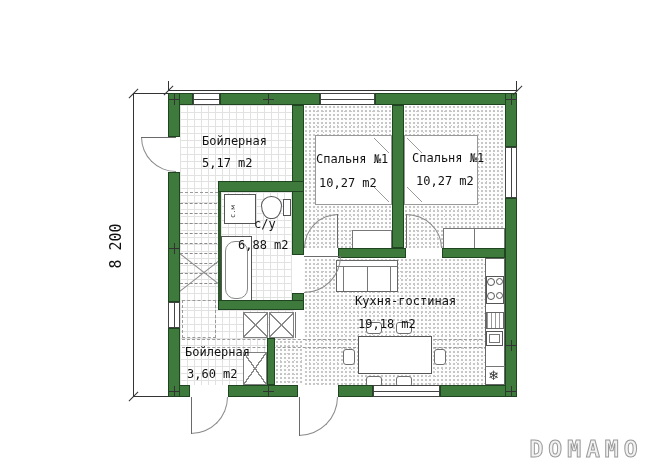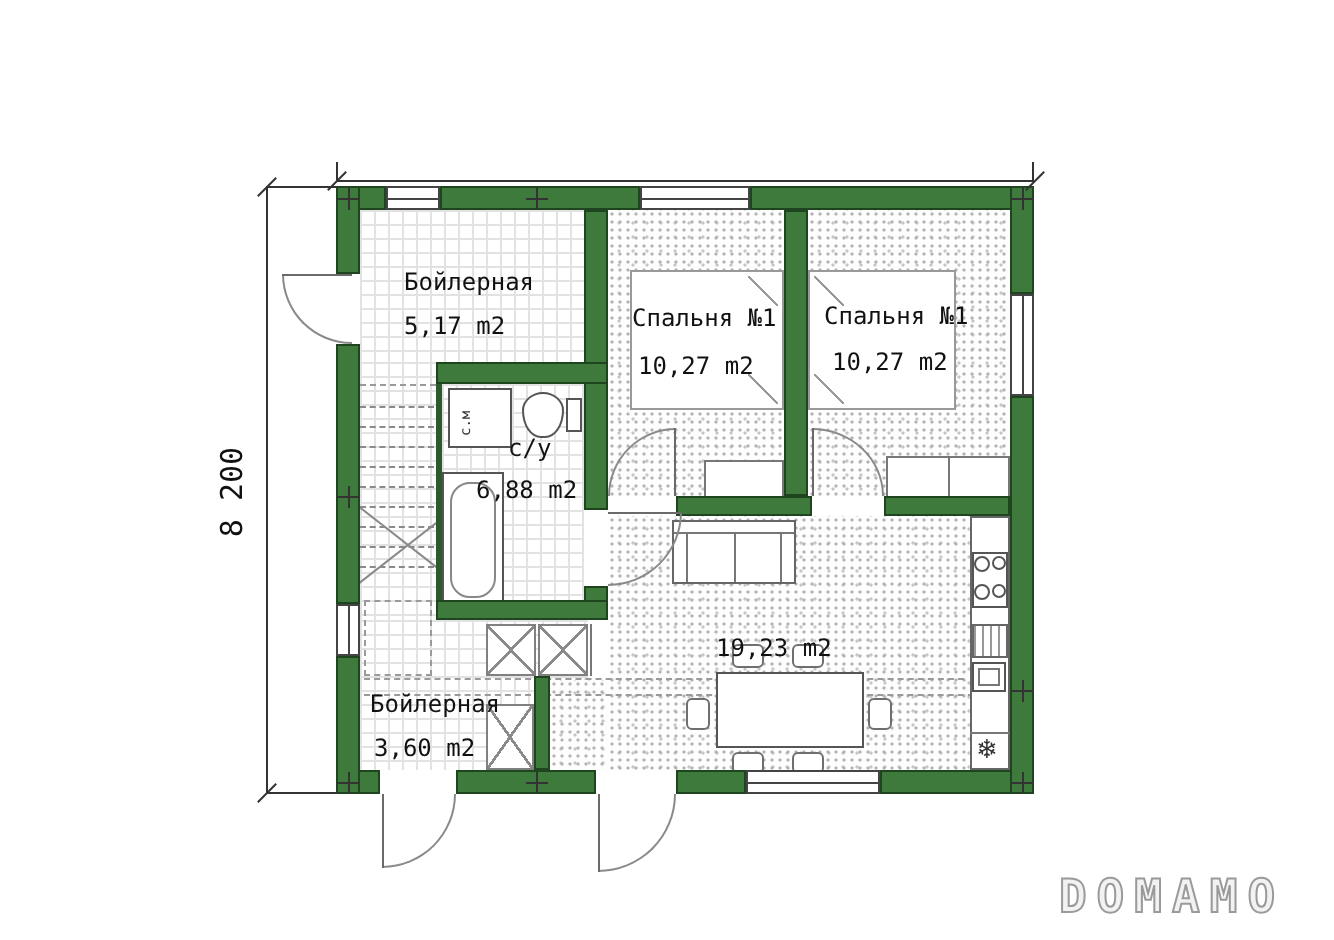"Кухня-гостиная" div.room-name { html: none -> <div>Кухня-гостиная</div> }
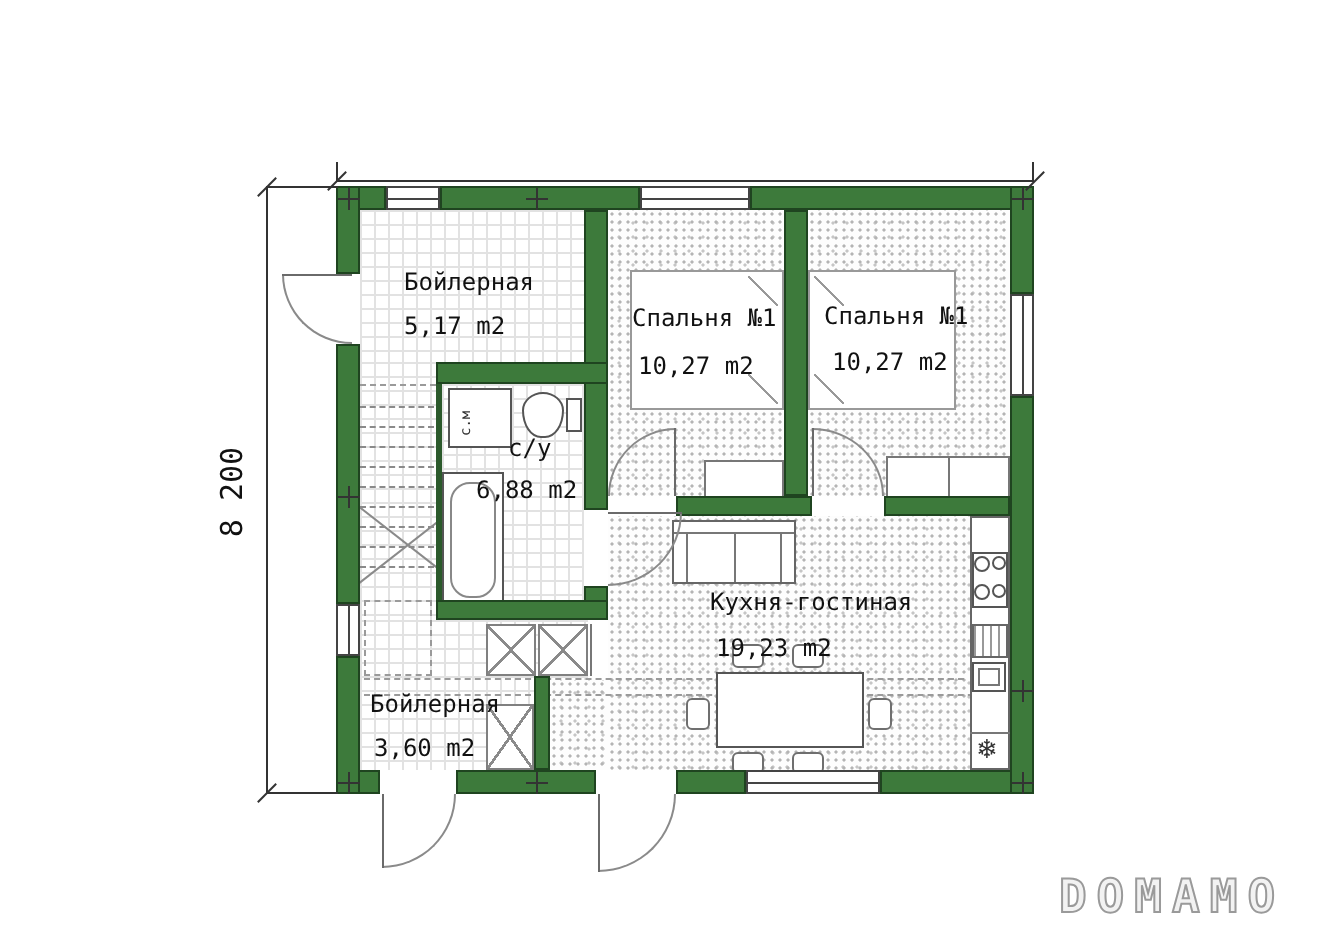"19,23 m2" div.room-area { text: 19,23 -> 19,18 }
